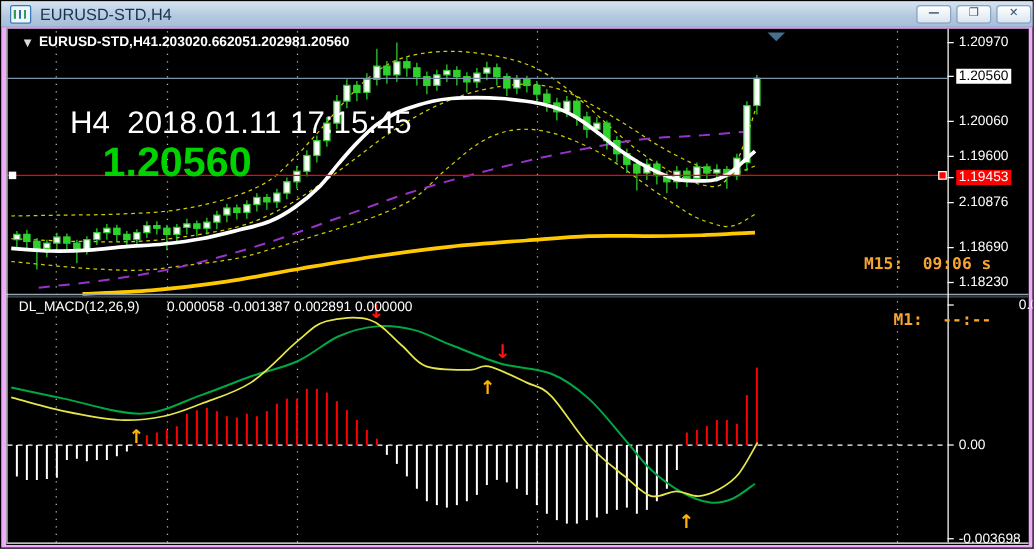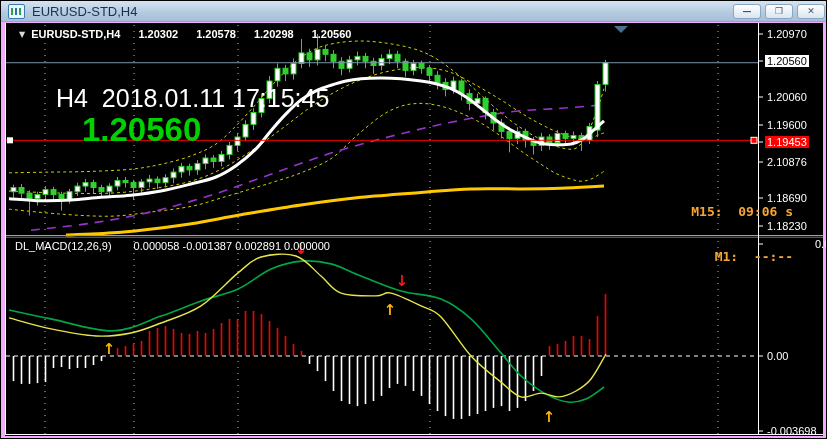"1.20302" #ohlc-header span.v { margin-left: 18px -> 0 }
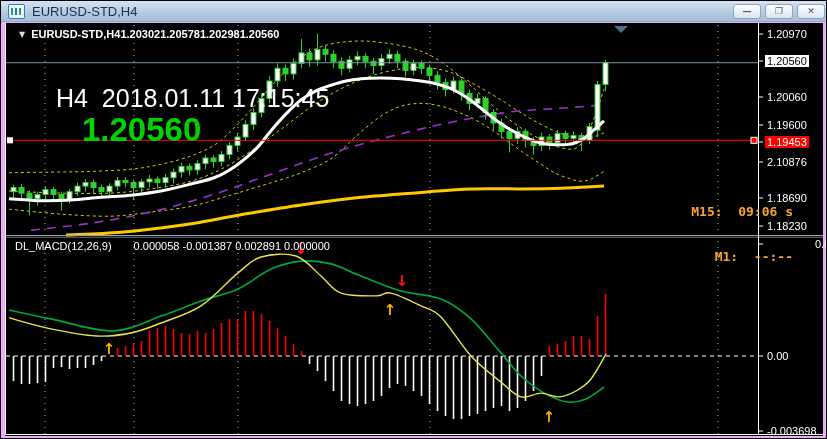"1.20578" span.v { text: 1.20578 -> 0.66205 }
